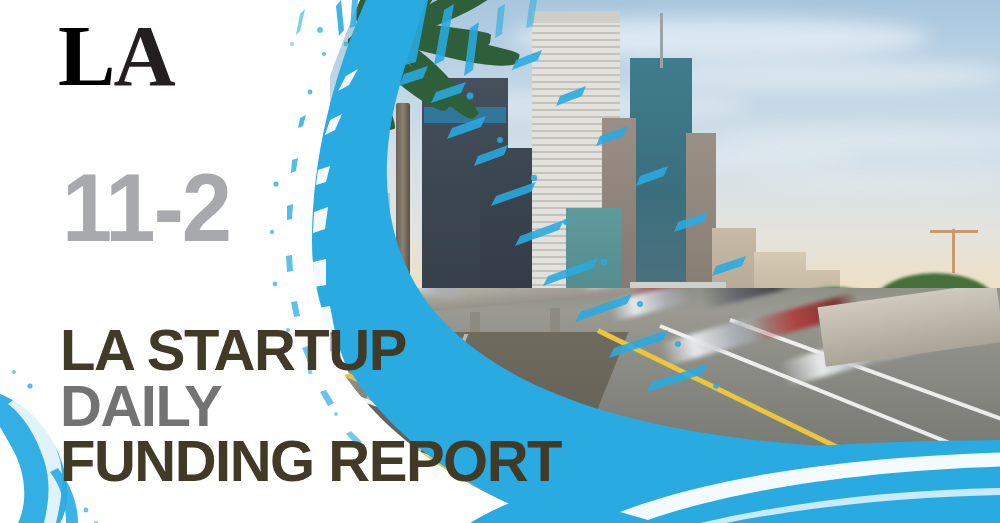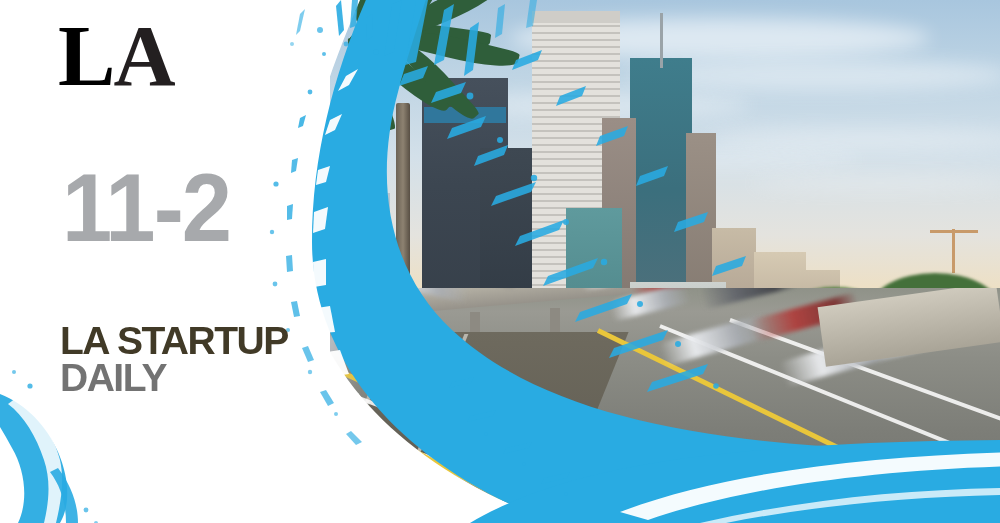"LA STARTUP" .headline { font-size: 39px -> 58px }
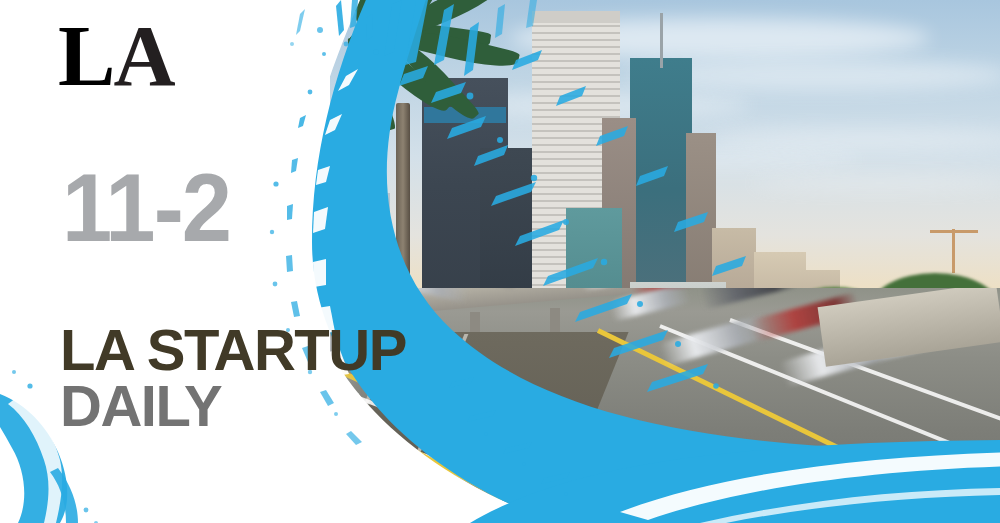"FUNDING REPORT" span.l3 { html: none -> <span>FUNDING REPORT</span> }
